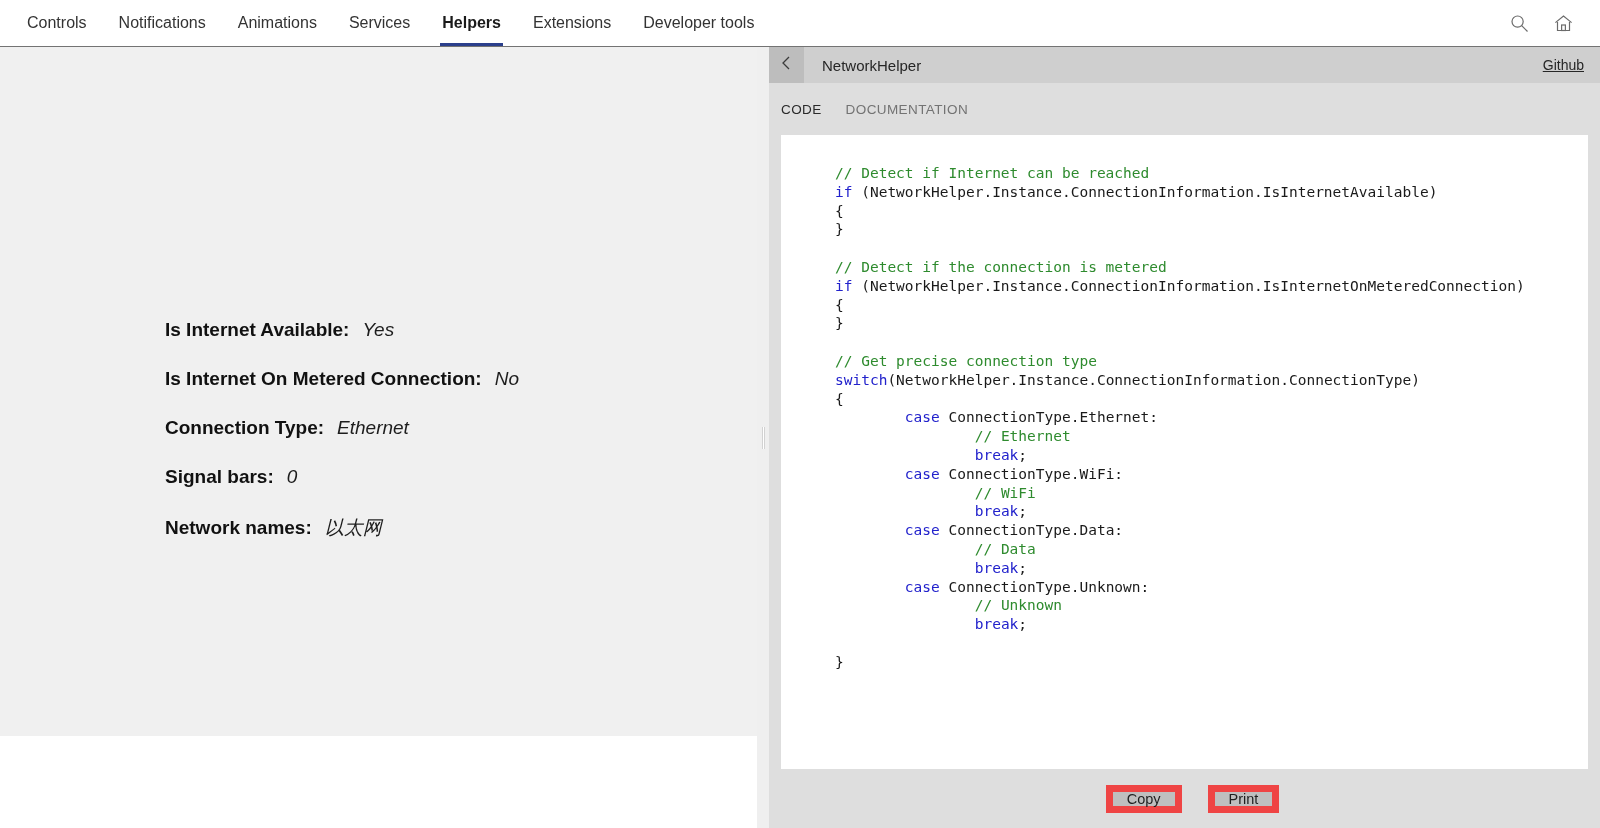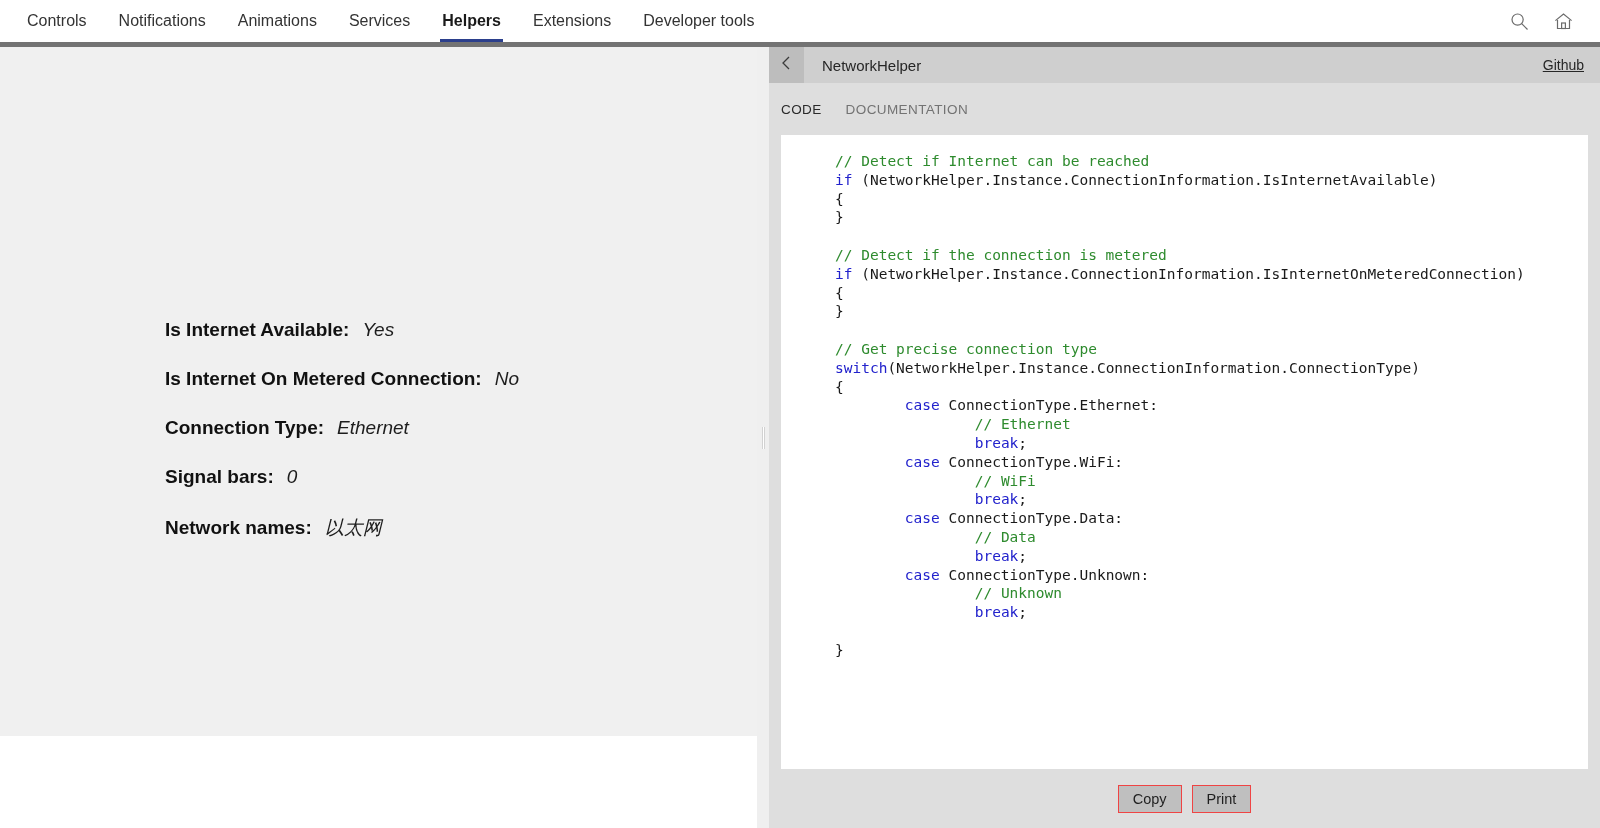"Controls" #top-nav { border-bottom: 5px solid #737373 -> 1px solid #737373 }
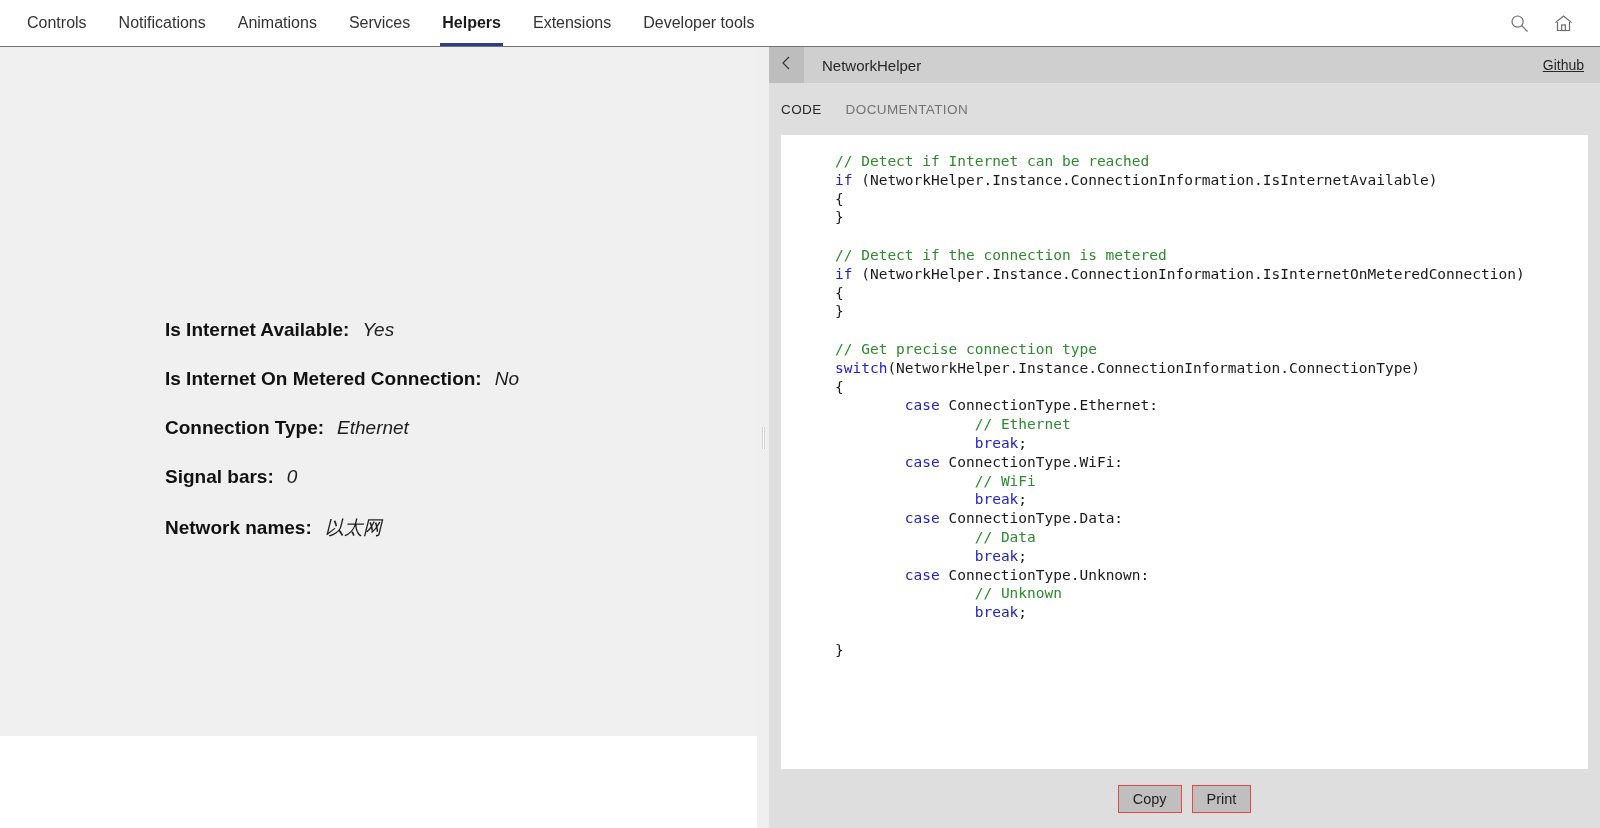"// Detect if Internet can" #code-text { top: 17px -> 29px }
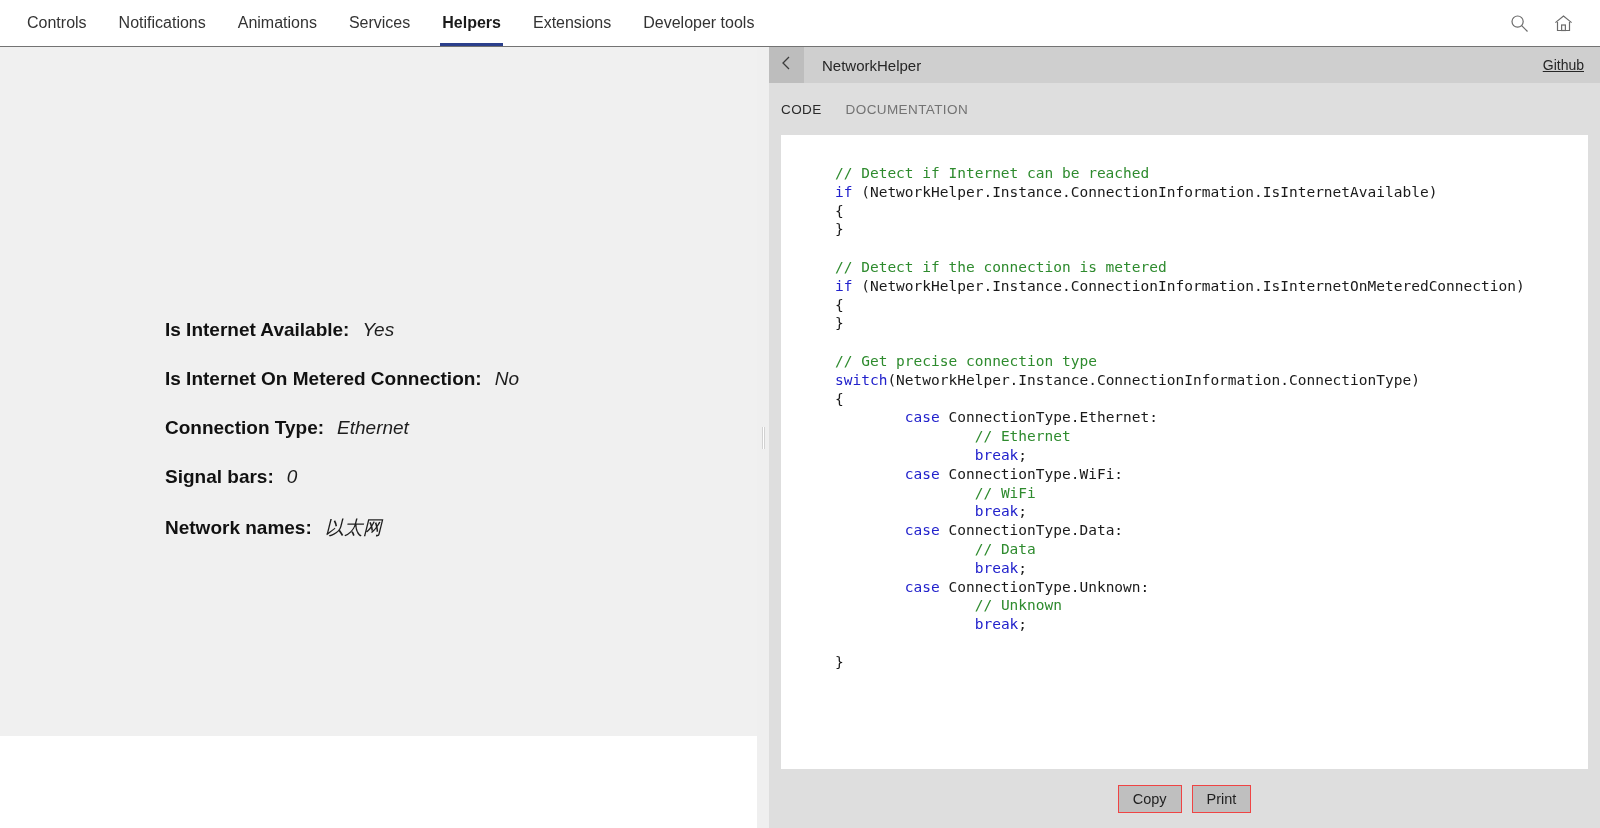"Copy" .action-button { border: 1px solid #ef4444 -> 7px solid #ef4444; margin-left: none -> 16px }
